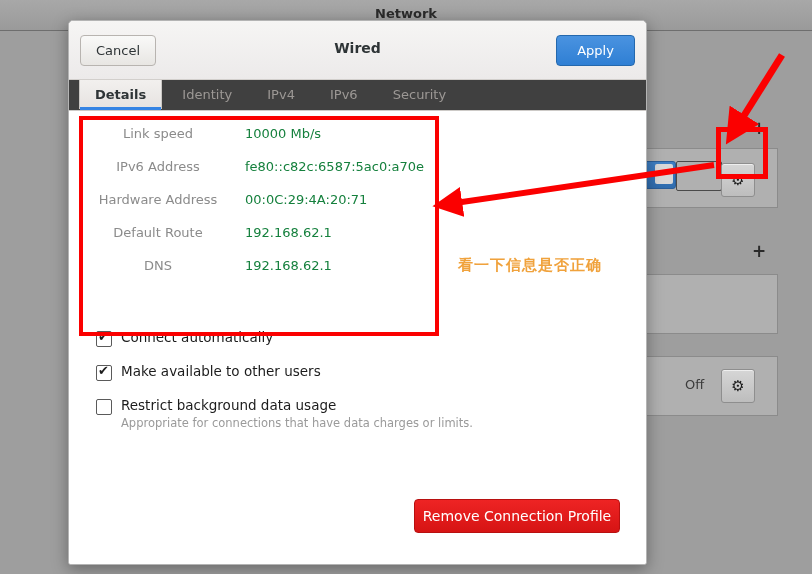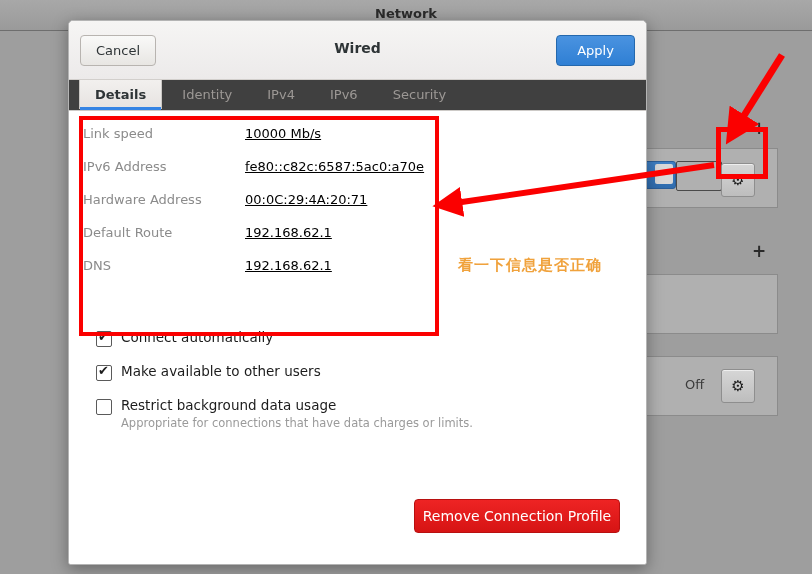"Link speed" .detail-label { text-align: left -> center }
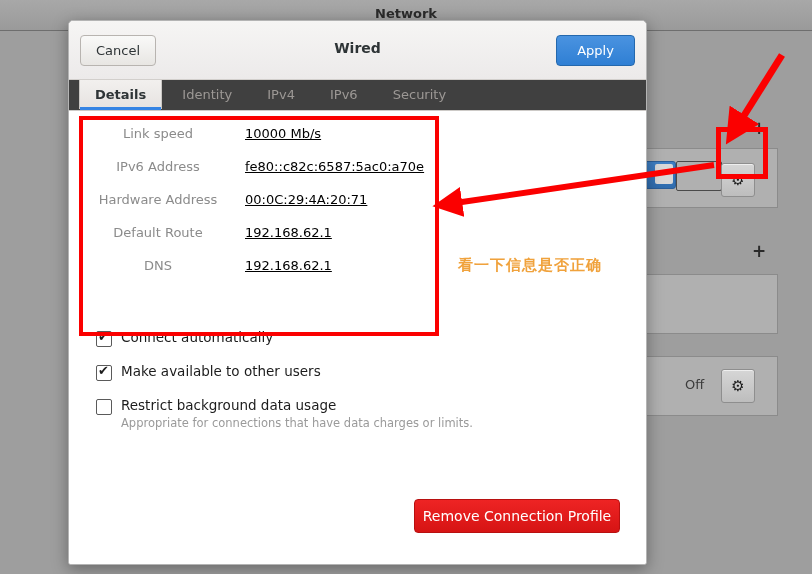"10000 Mb/s" .detail-value { color: #000000 -> #15803d; text-decoration: underline -> none }
